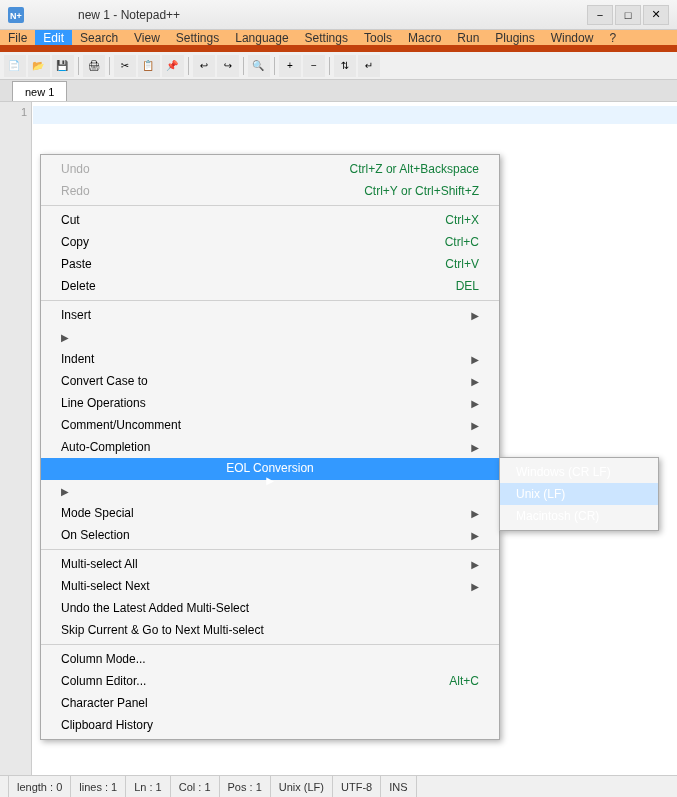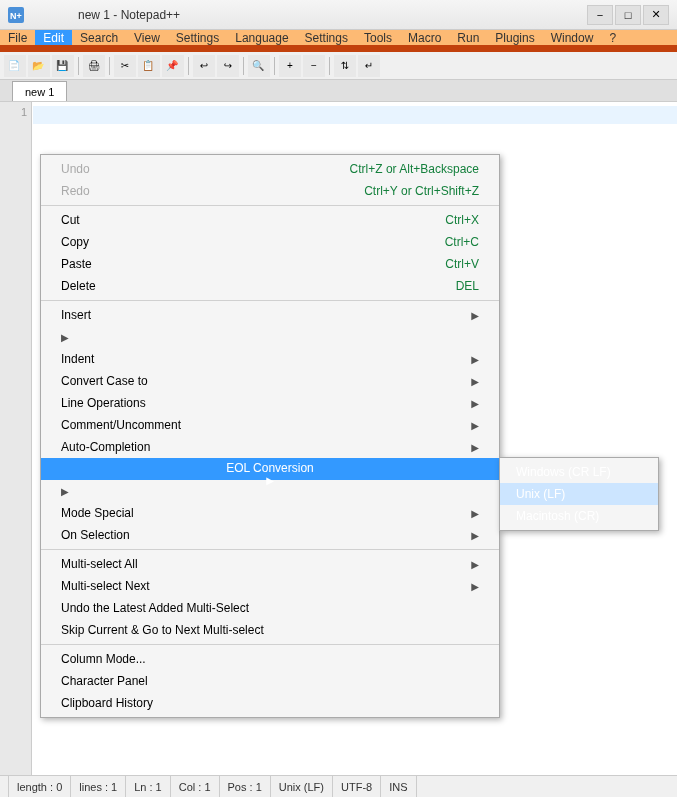"Column Editor..." div.dropdown-item { html: none -> <div> <span>Column Editor...</span> <span>Alt+C</span> </div> }
